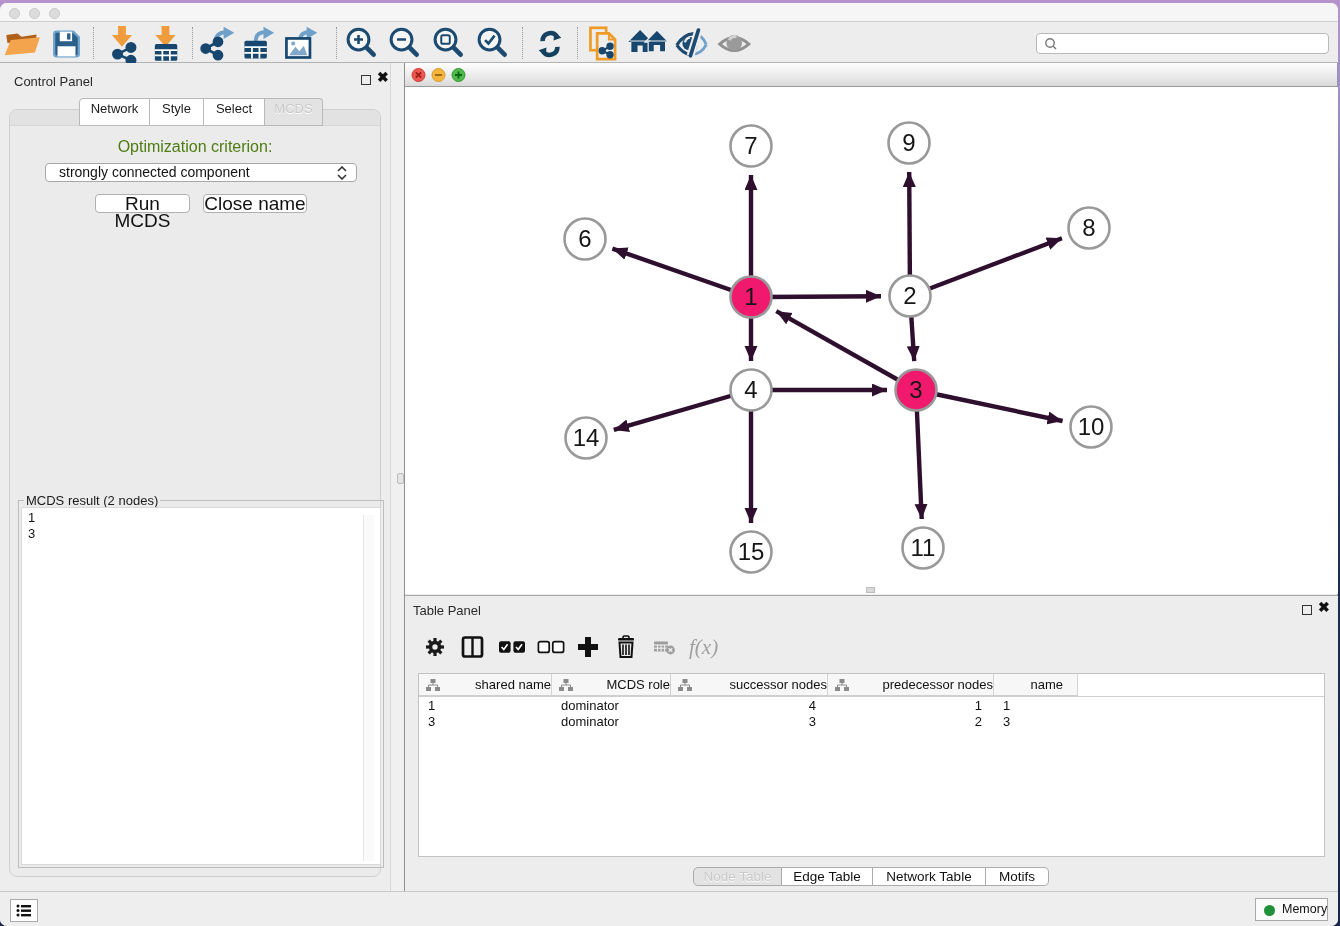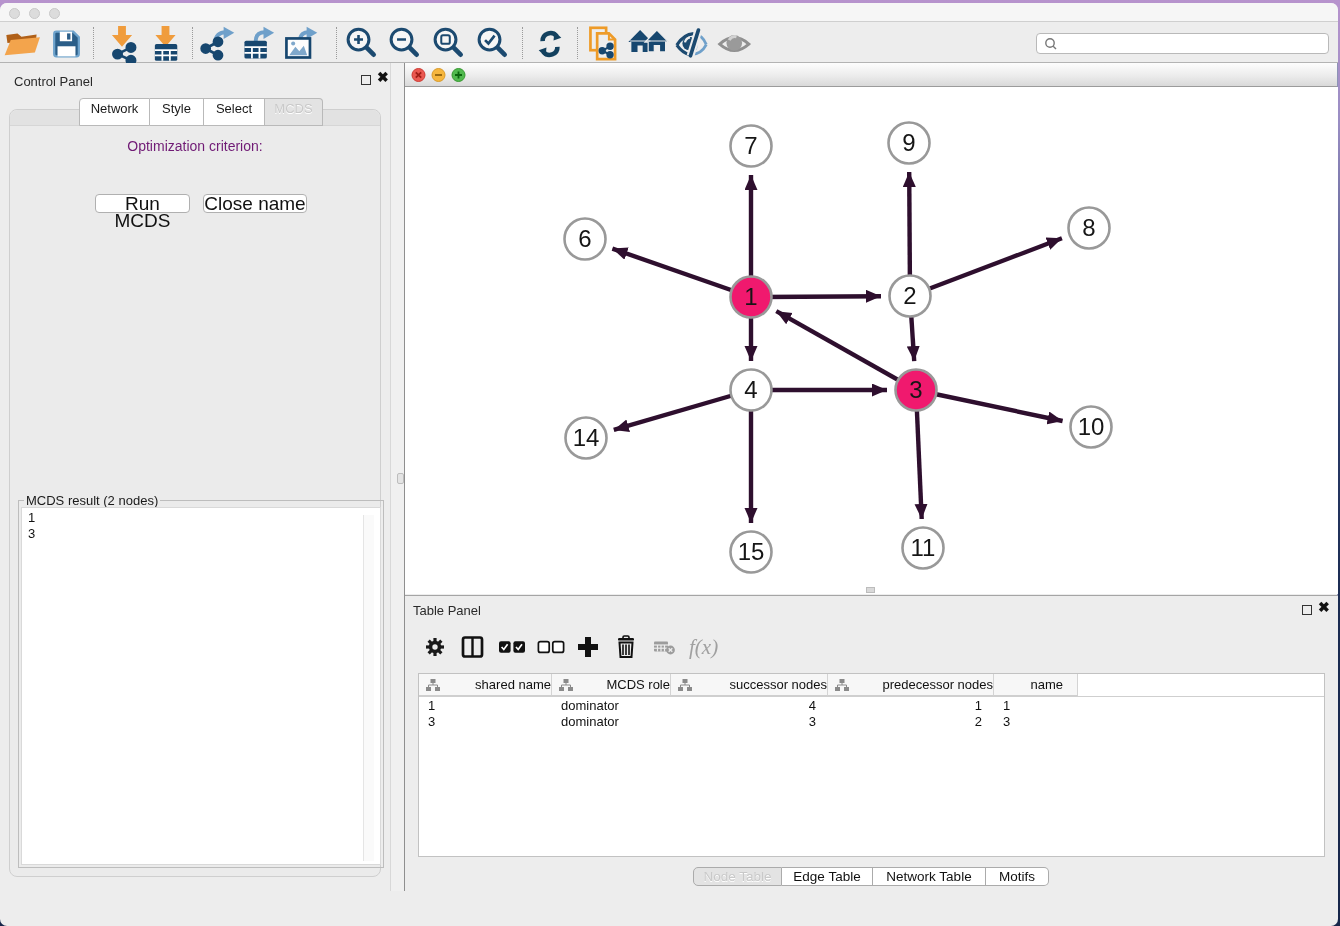"Optimization criterion:" #opt-label { color: #701a75 -> #4d7c0f; font-size: 14px -> 16px }
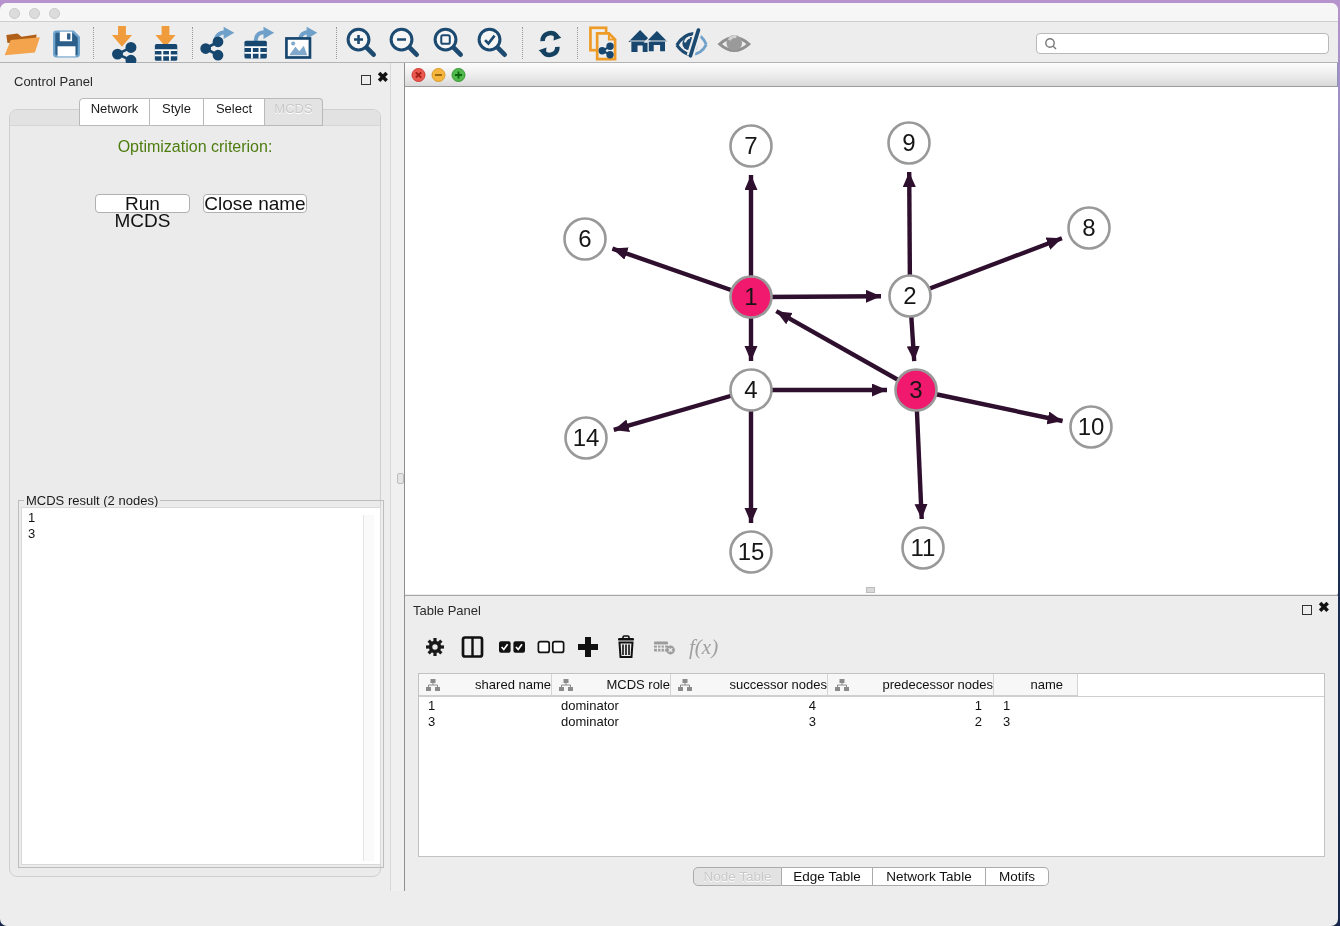"strongly connected component" div { html: none -> <div>strongly connected component <svg> <path></path> <path></path> </svg> </div> }
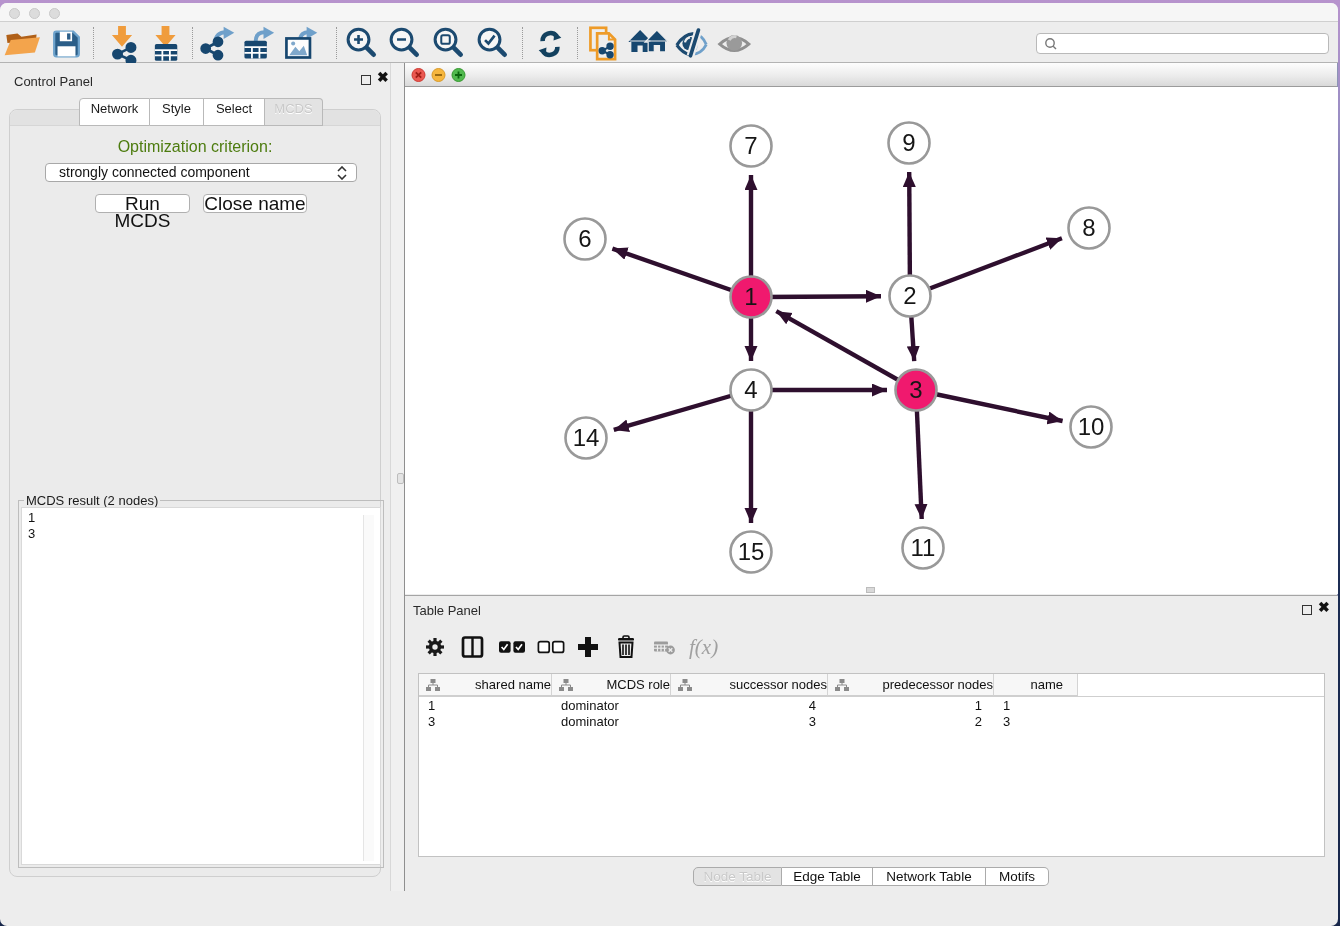"Memory" div { html: none -> <div> <div> <svg> <circle></circle> <rect></rect> <circle></circle> <rect></rect> <circle></circle> <rect></rect> </svg> </div> <div><div></div>Memory</div> </div> }
